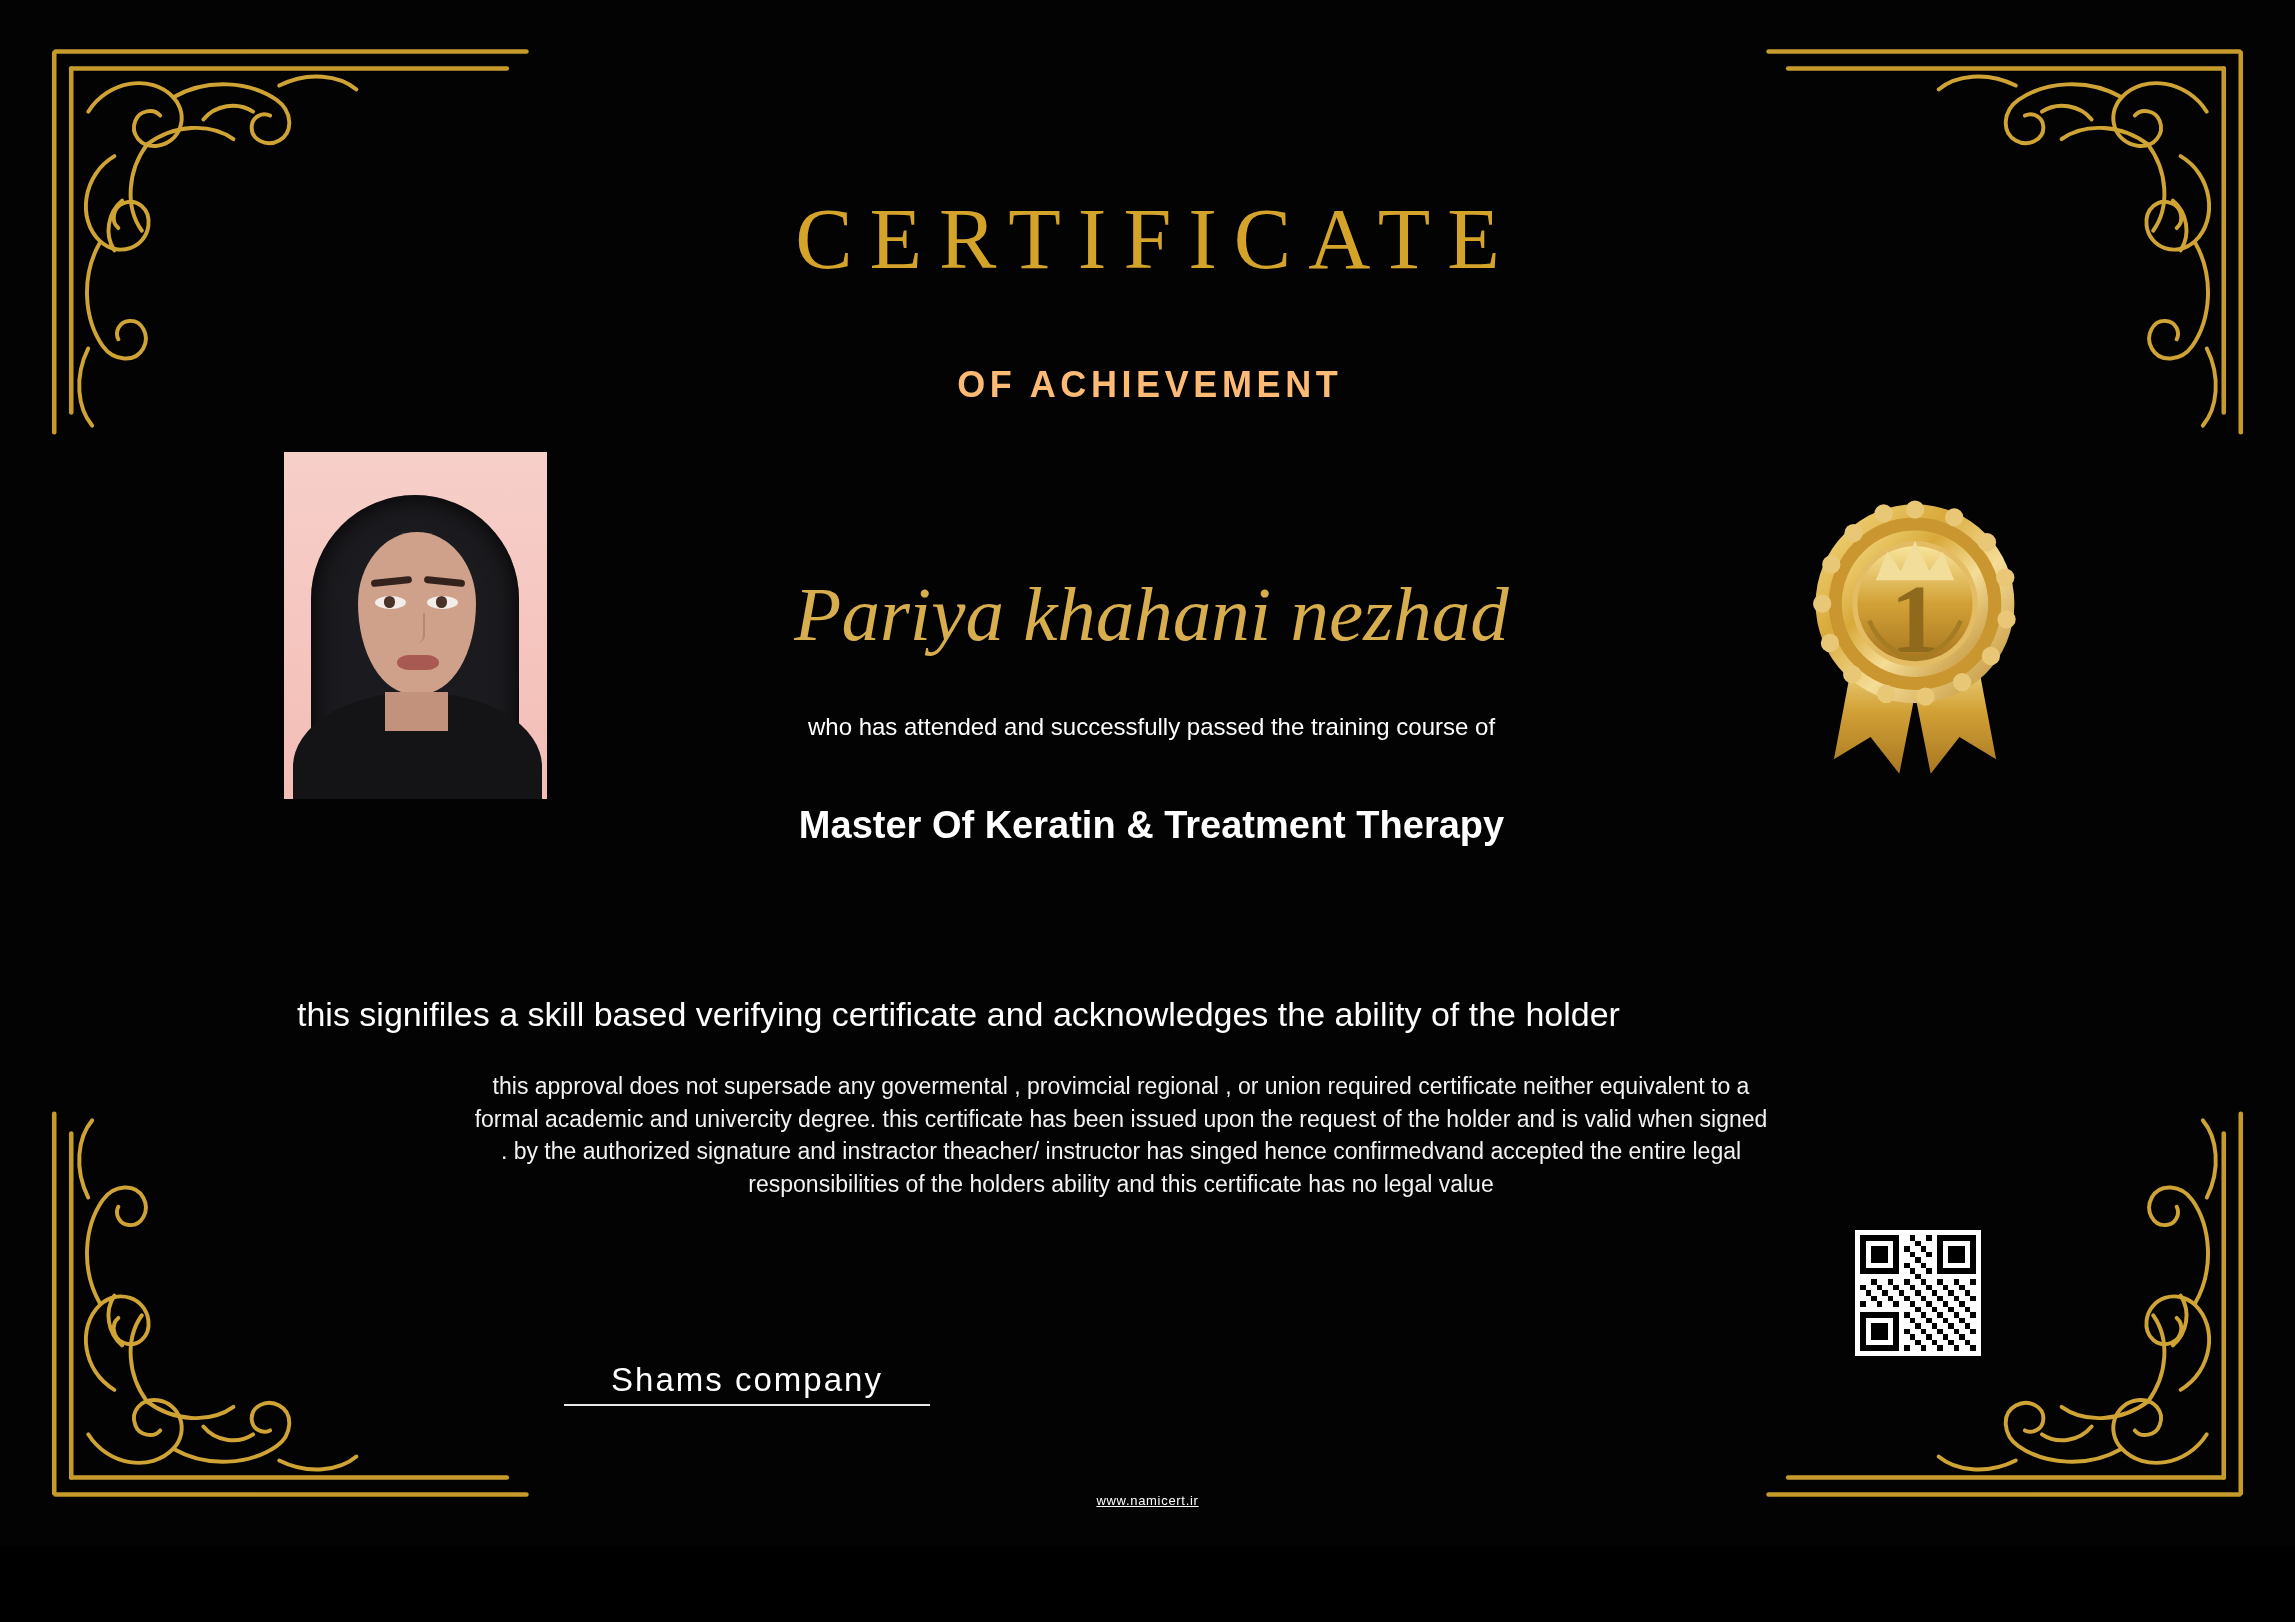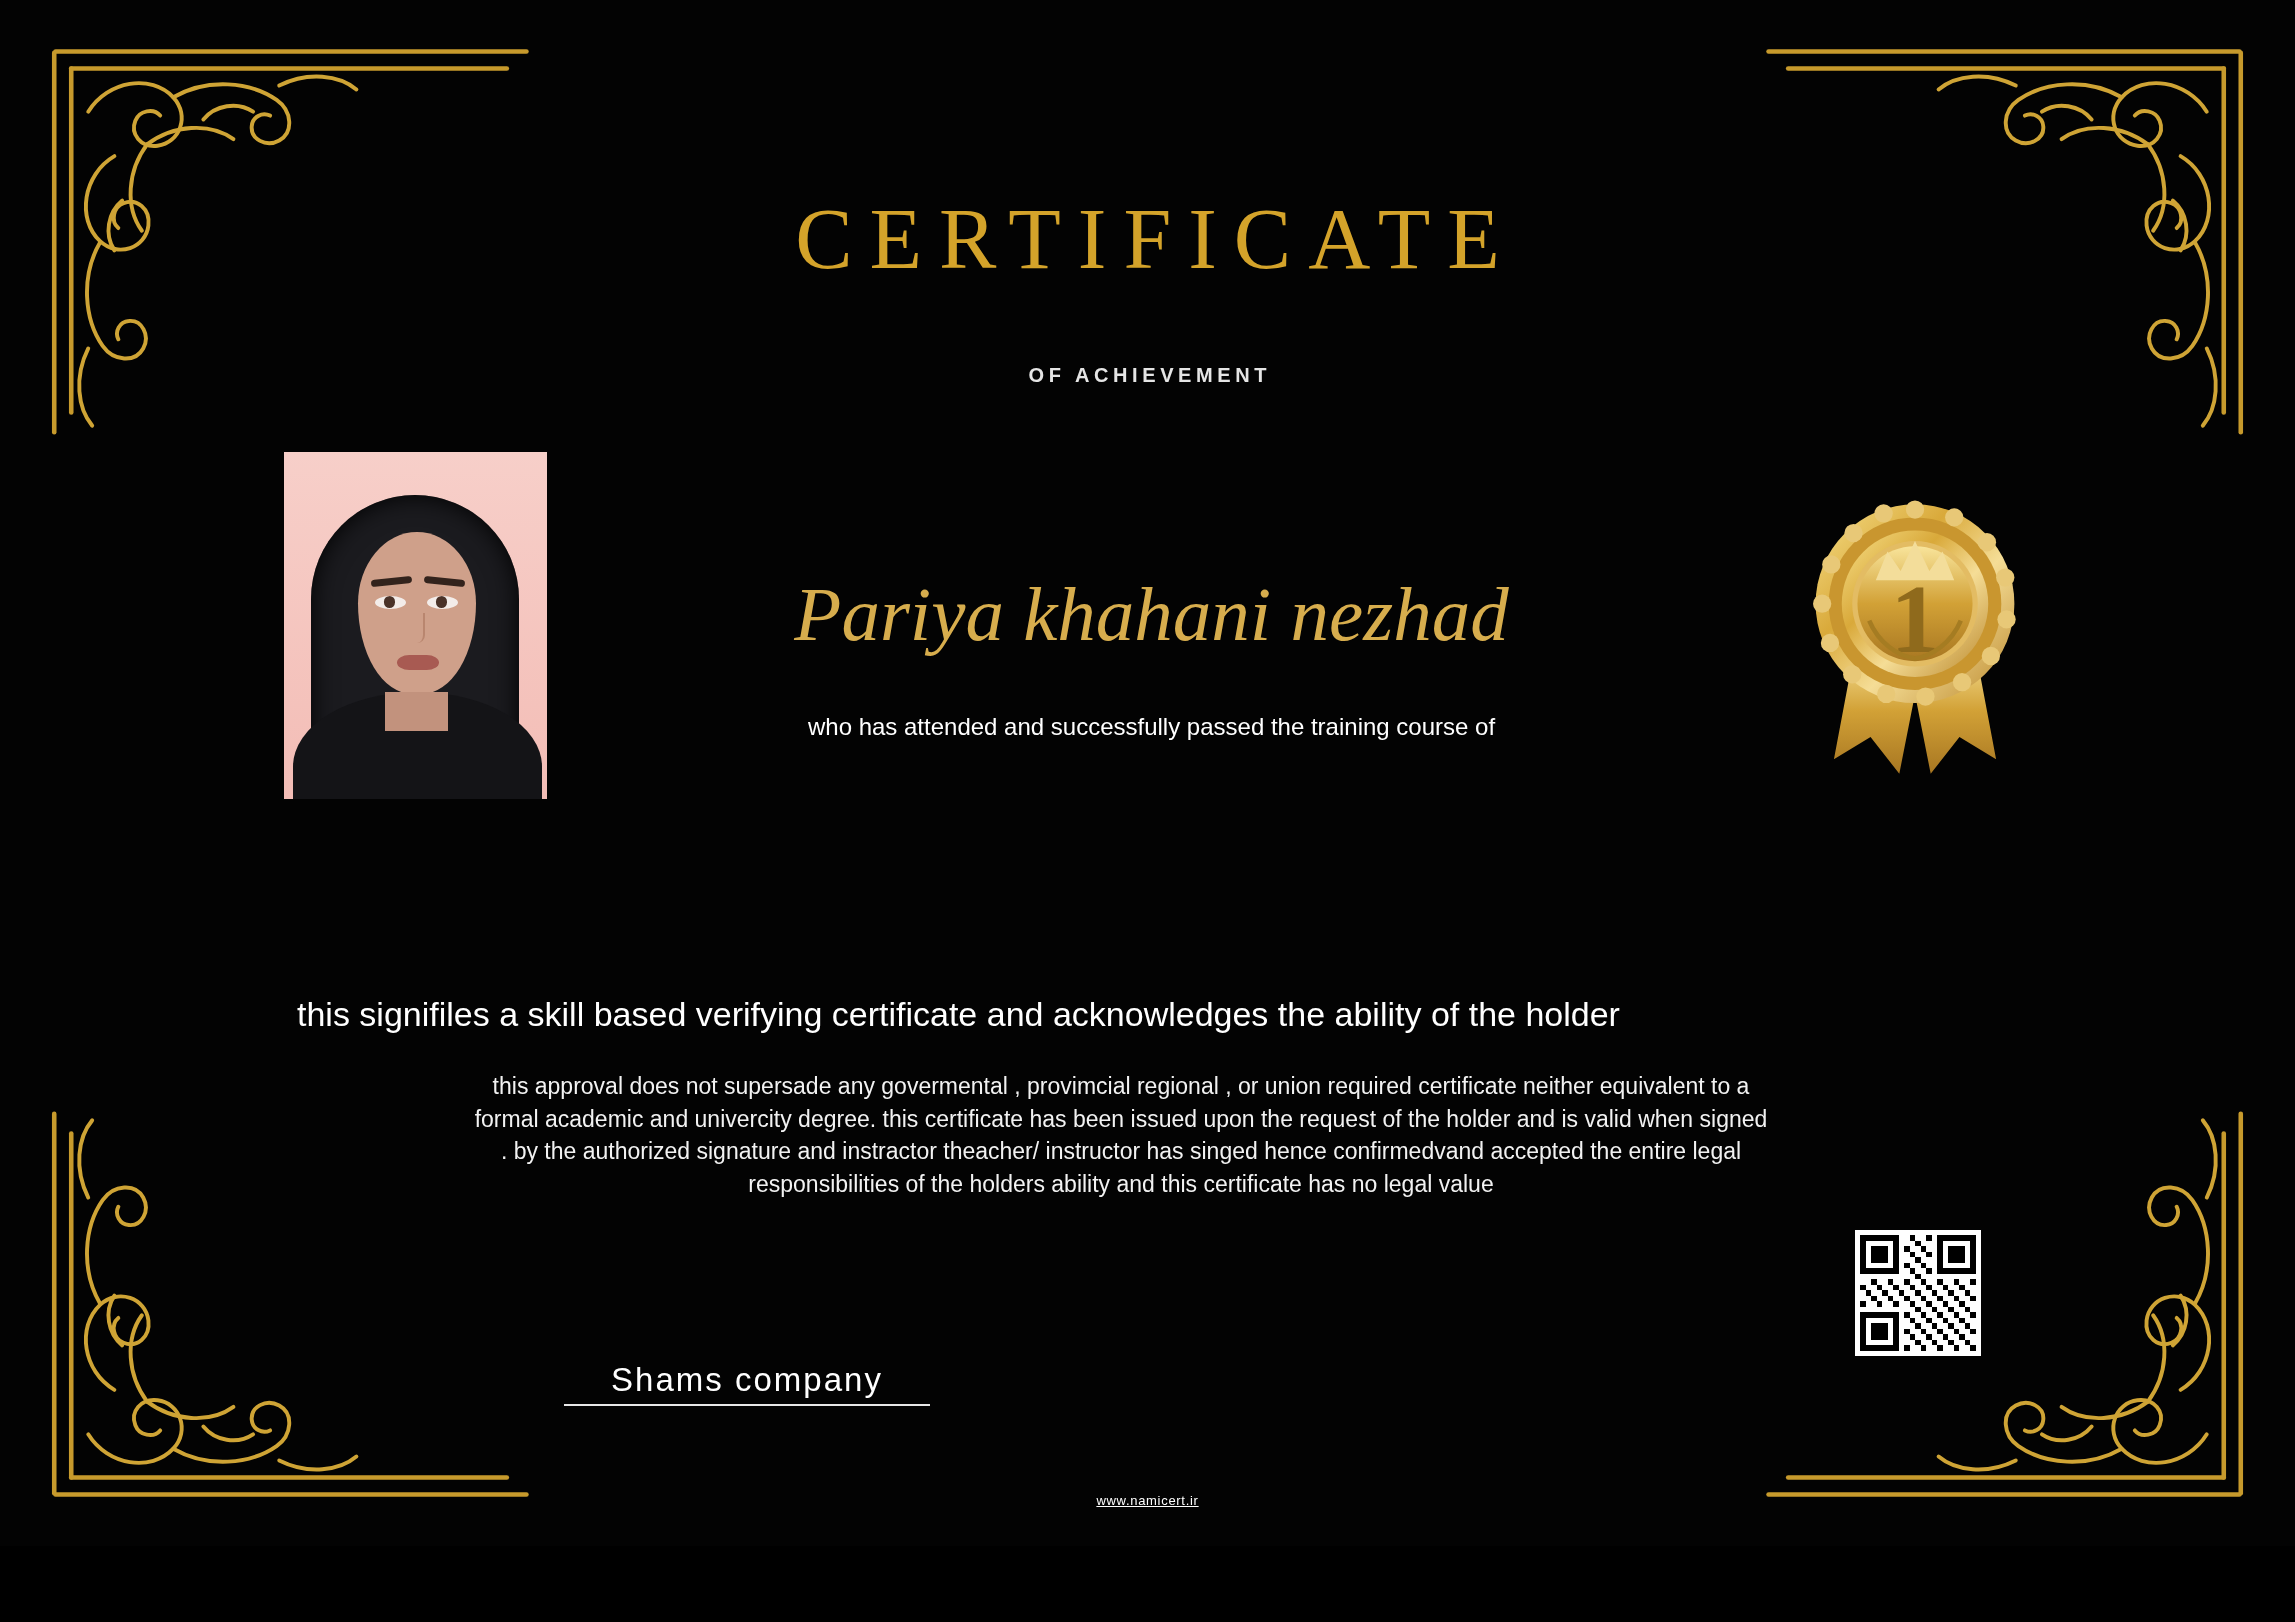"OF ACHIEVEMENT" .subtitle { color: #e5e5e5 -> #fdba74; font-size: 20px -> 36px }
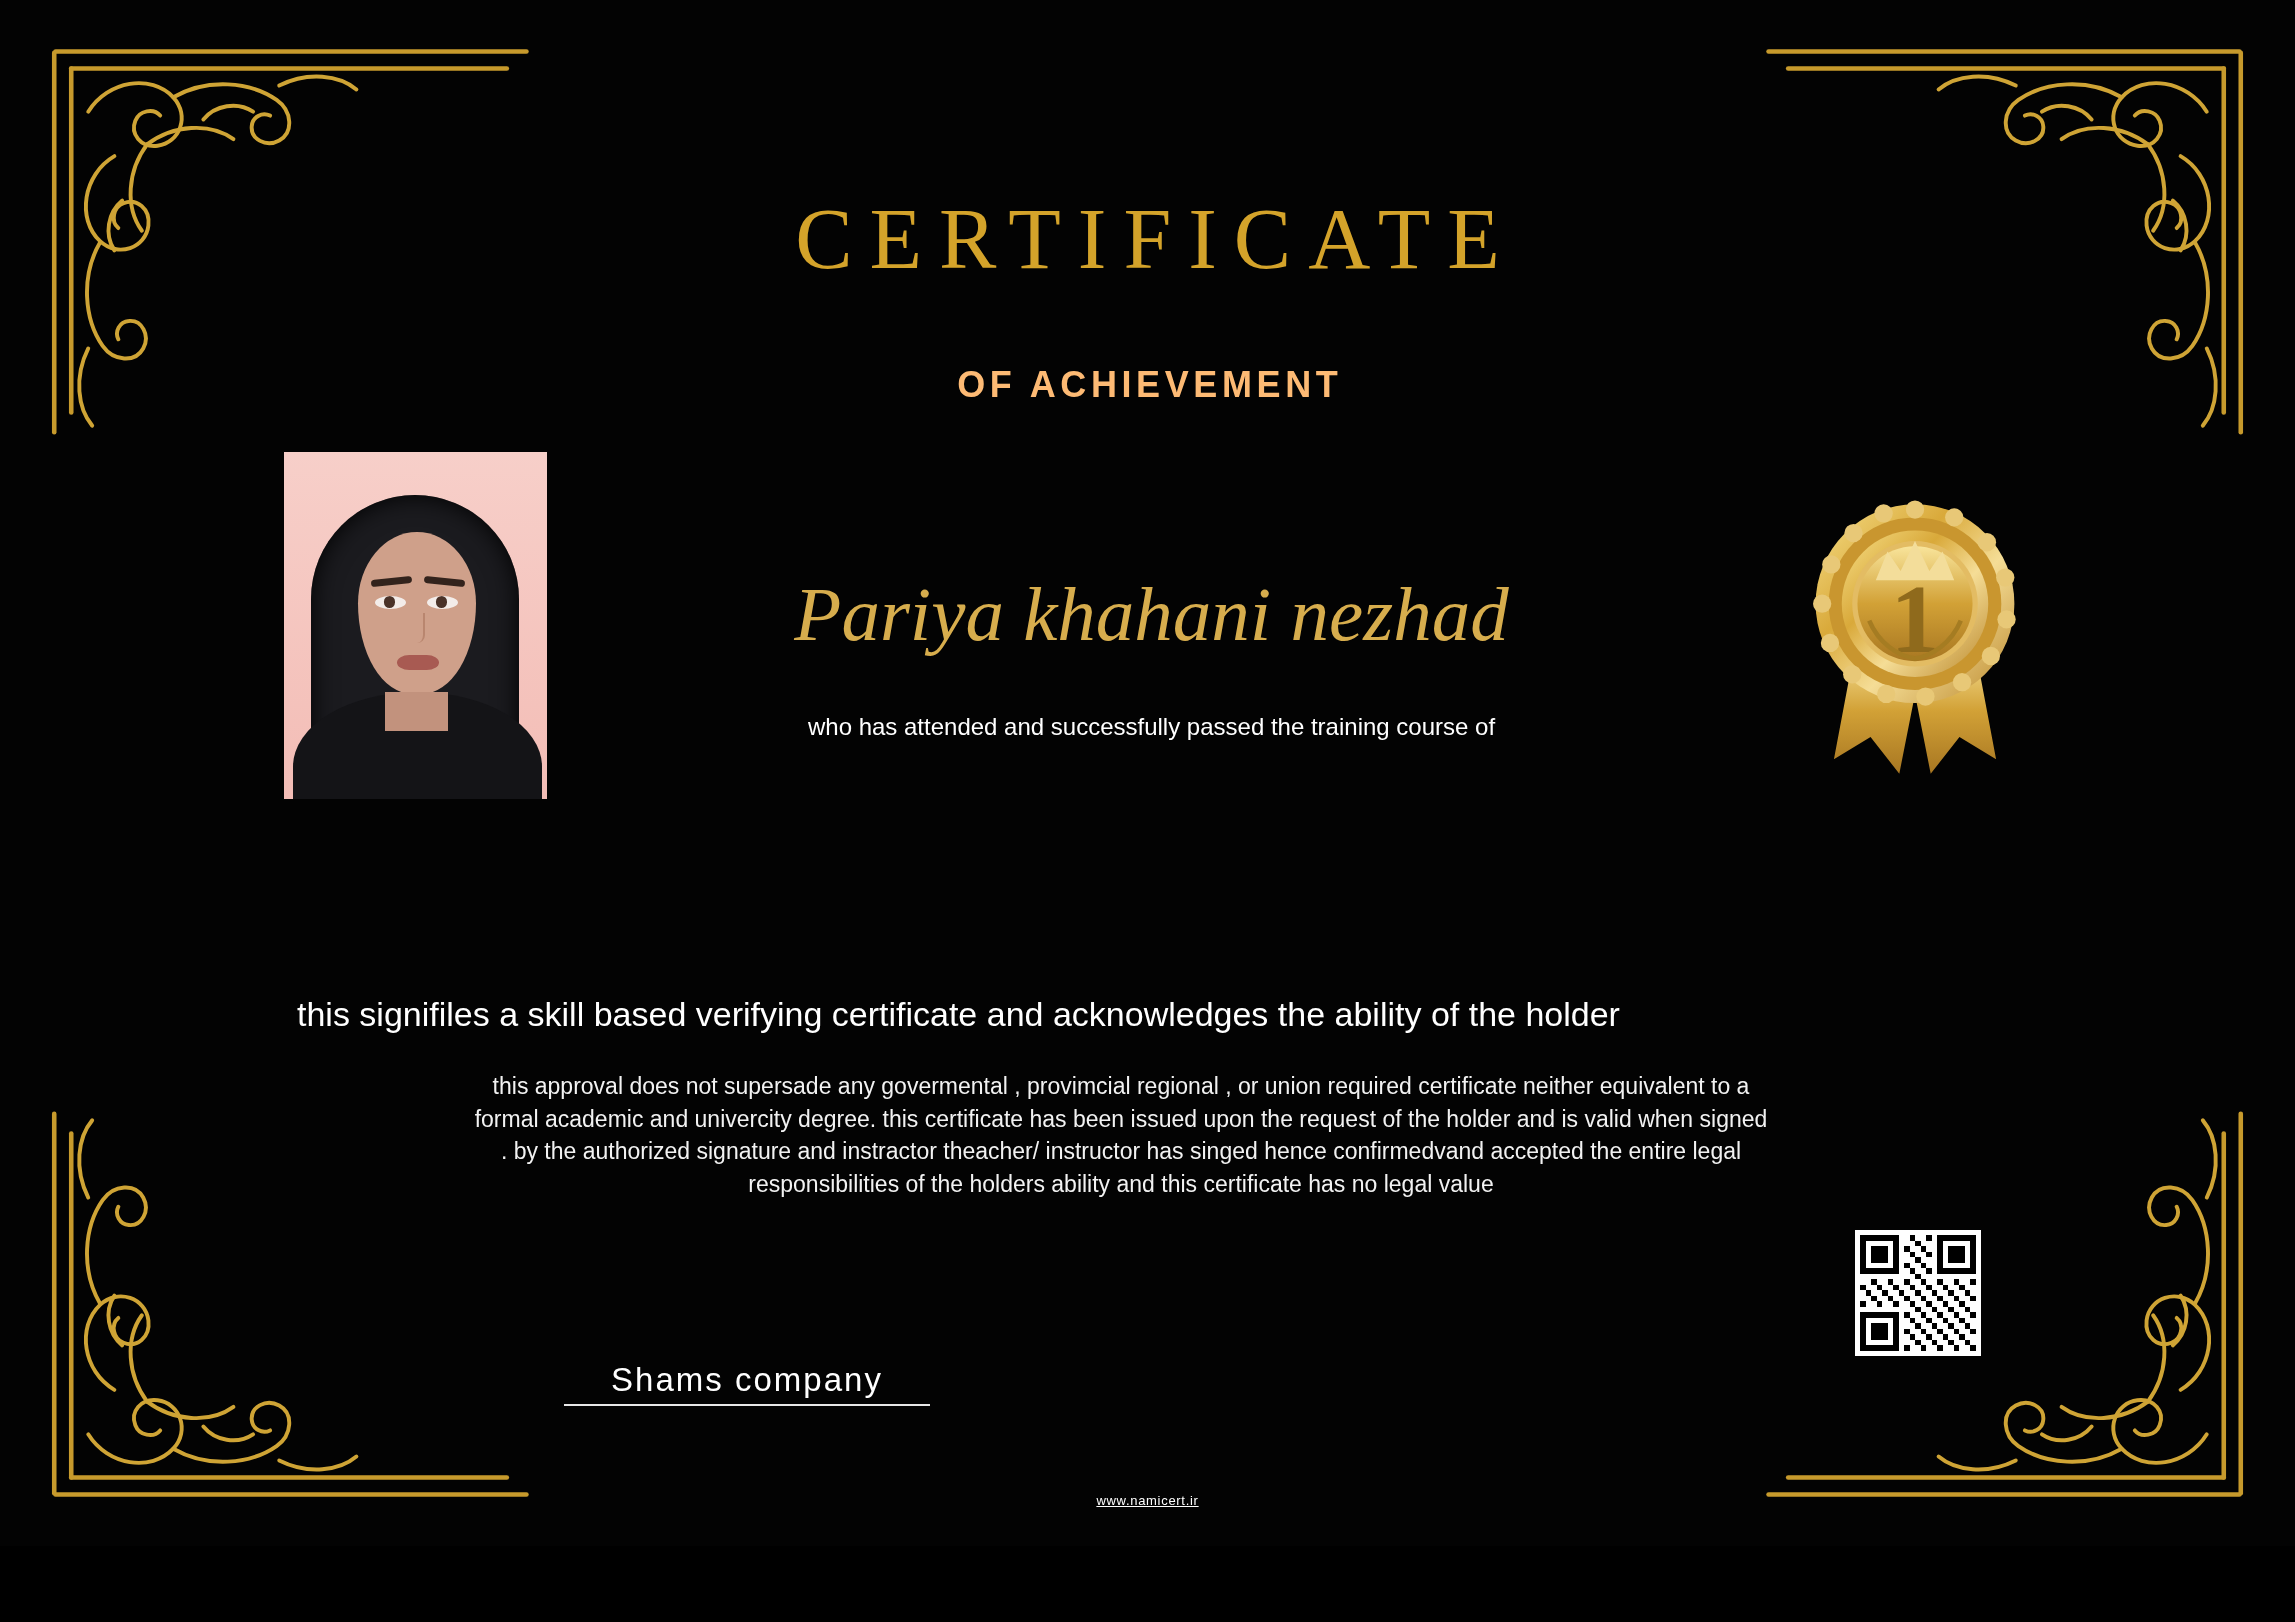"Master Of Keratin & Treatment" div.course { html: none -> <div>Master Of Keratin &amp; Treatment Therapy</div> }
